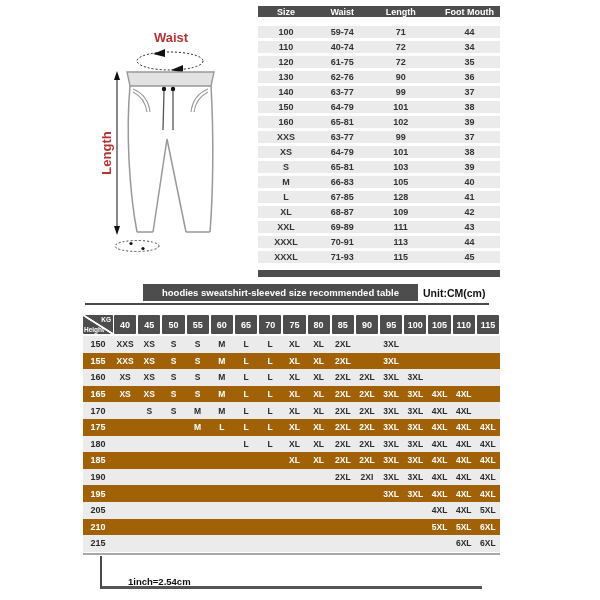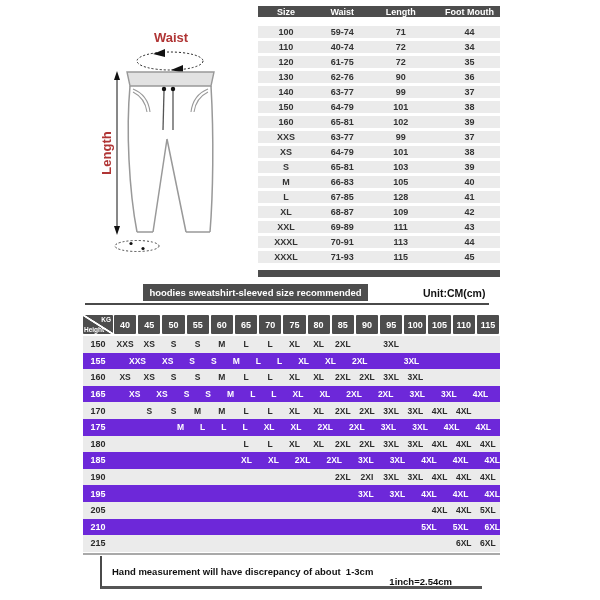"hoodies sweatshirt-sleeved size" .banner-box { width: 225px -> 275px }
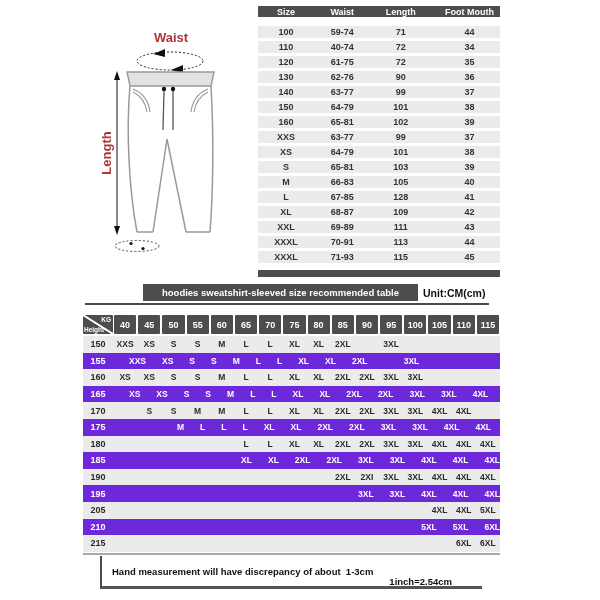"155" .mrow.dark { background: #6d28d9 -> #a16207; gap: 16px -> none }
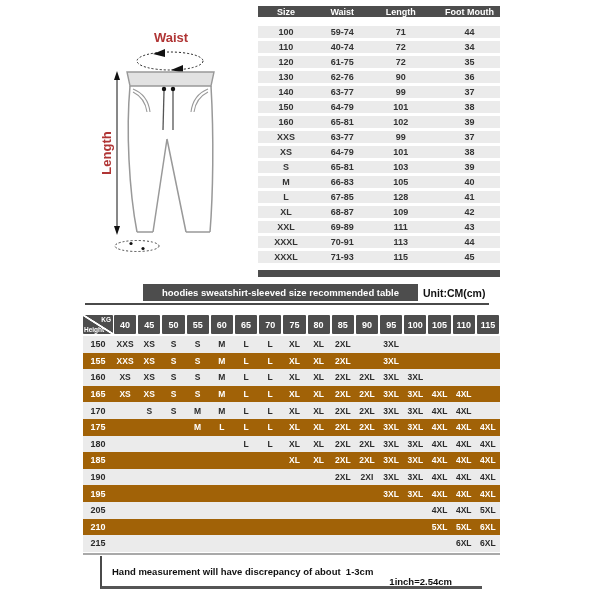"Hand measurement will have discrepancy" span { html: <span>Hand measurement will have discrepancy of about 1-3cm</span> -> none }
